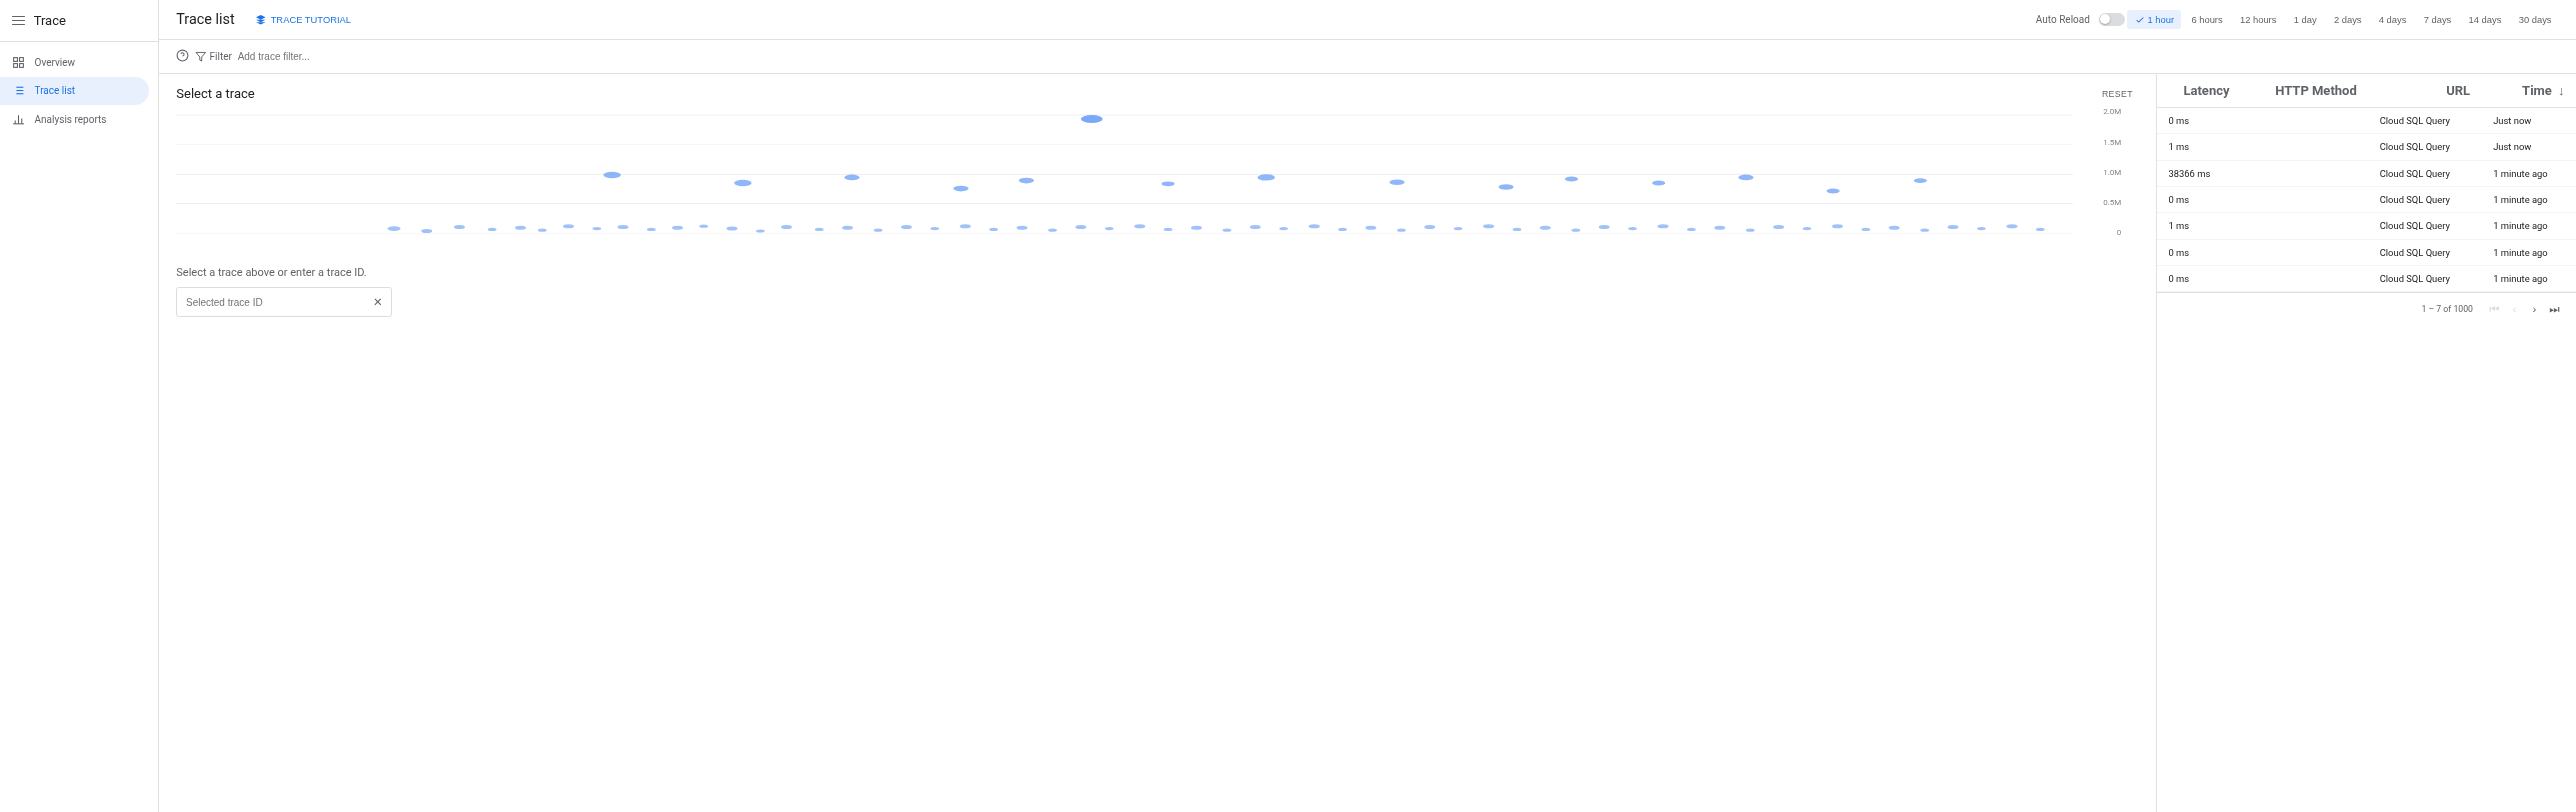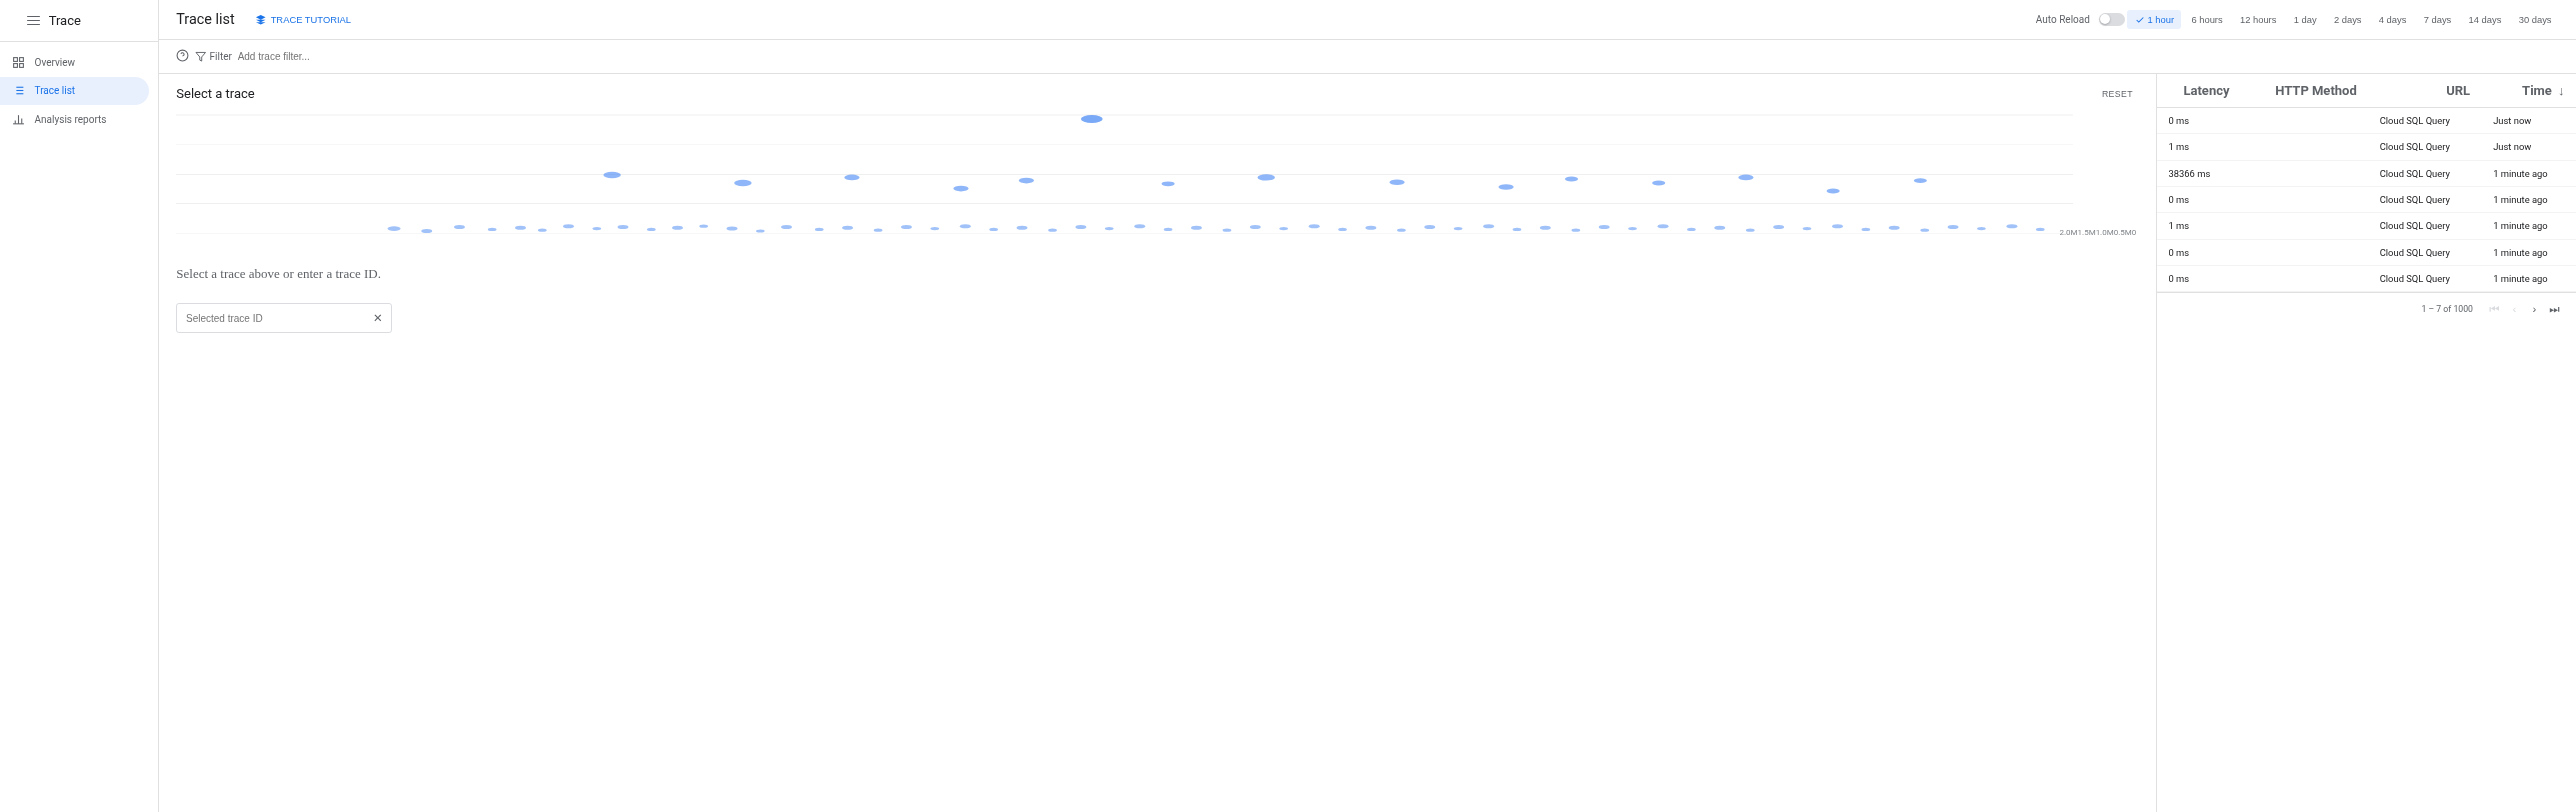"Trace" .sidebar-header { padding: 13px 27px -> 13px 12px }
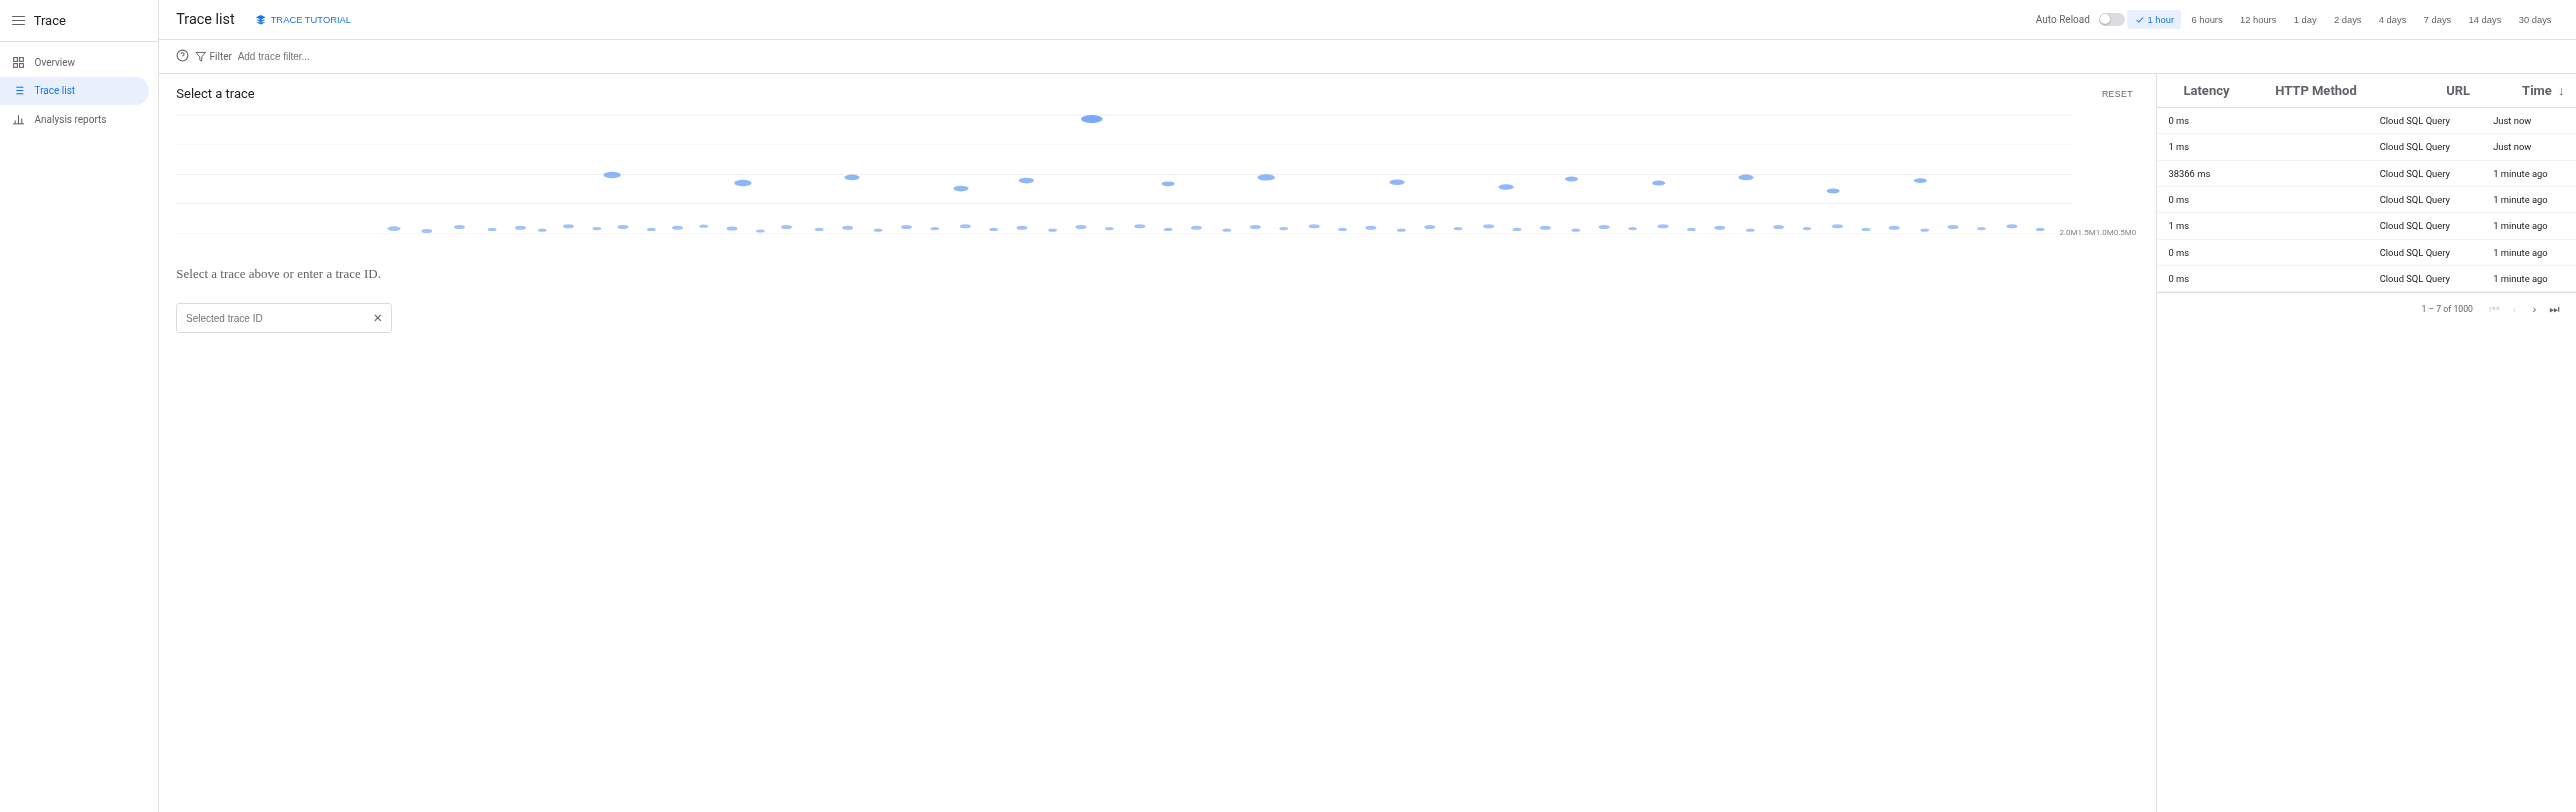"2.0M" .y-axis-labels { flex-direction: row -> column; right: 1px -> 16px }
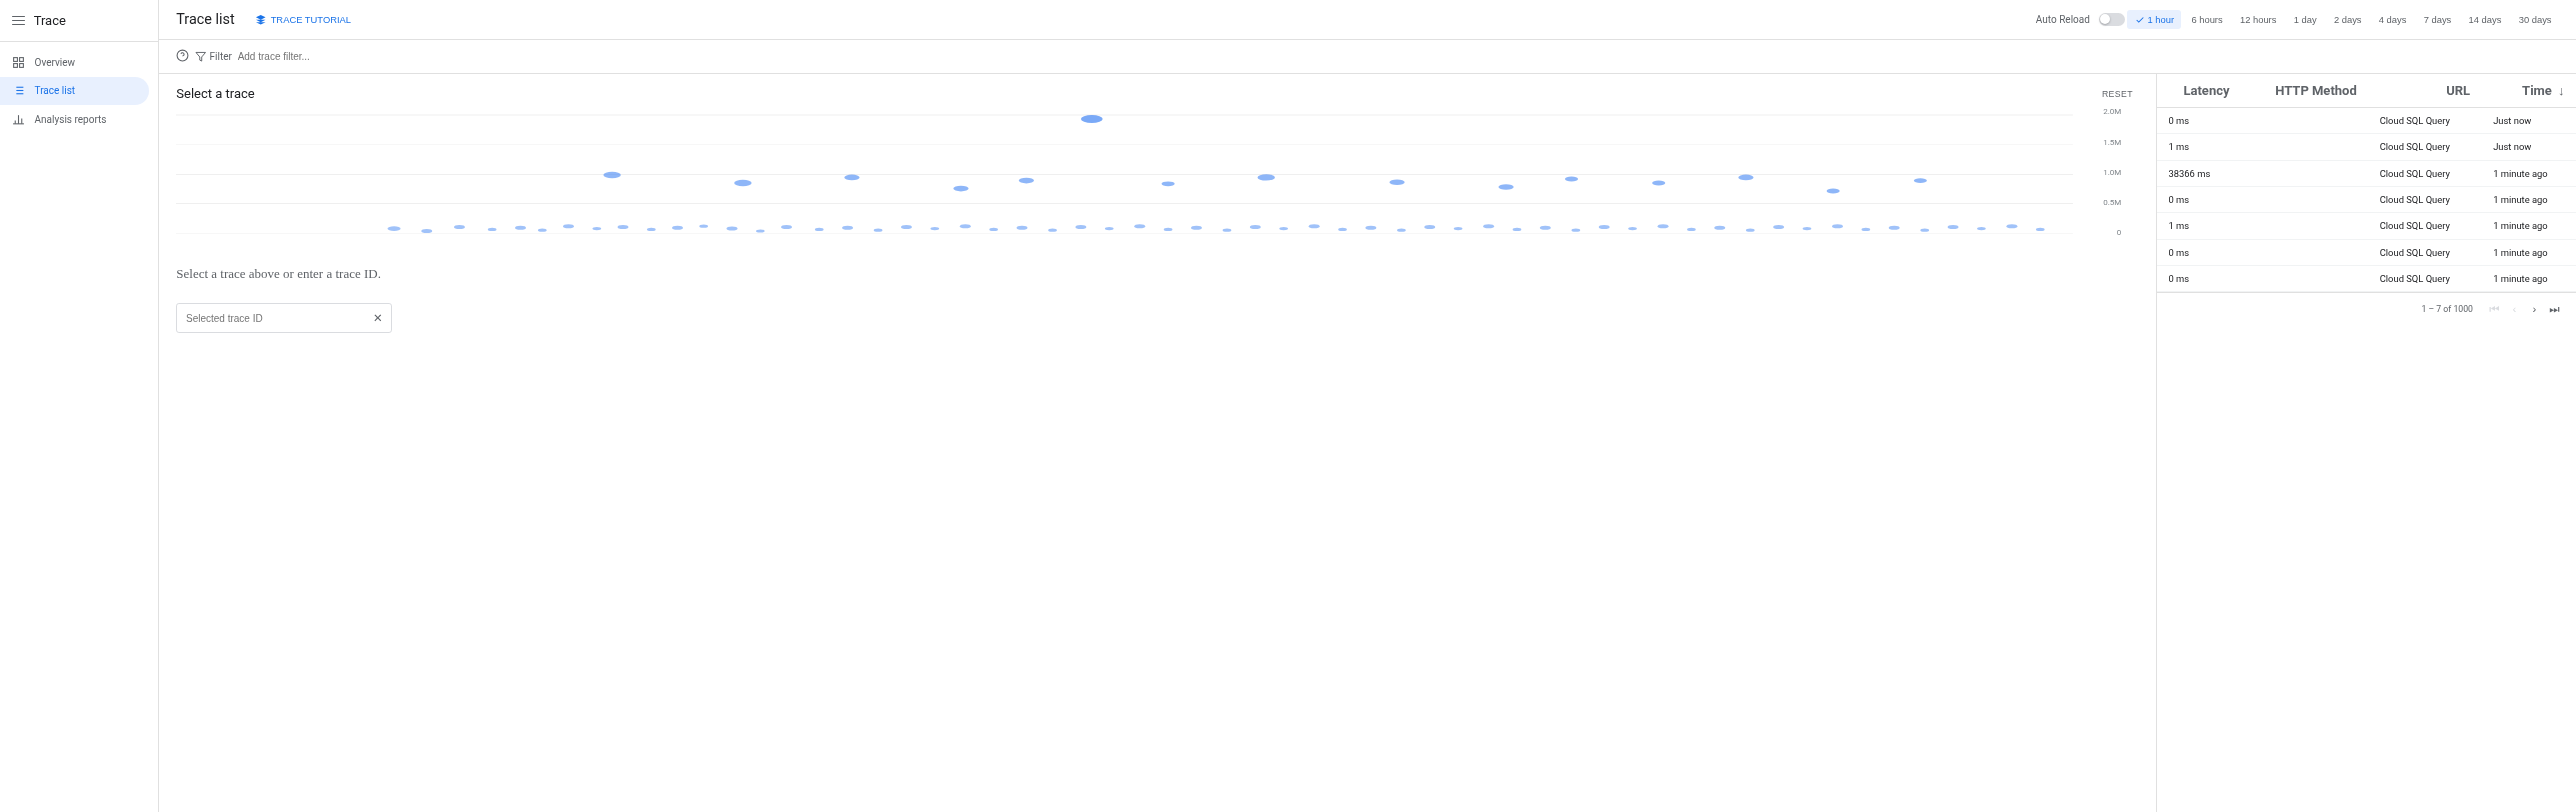"Select a trace above or" .trace-details-subtitle { font-family: Liberation Serif, serif -> none; font-size: 13px -> 11px; margin-bottom: 21px -> 8px }
